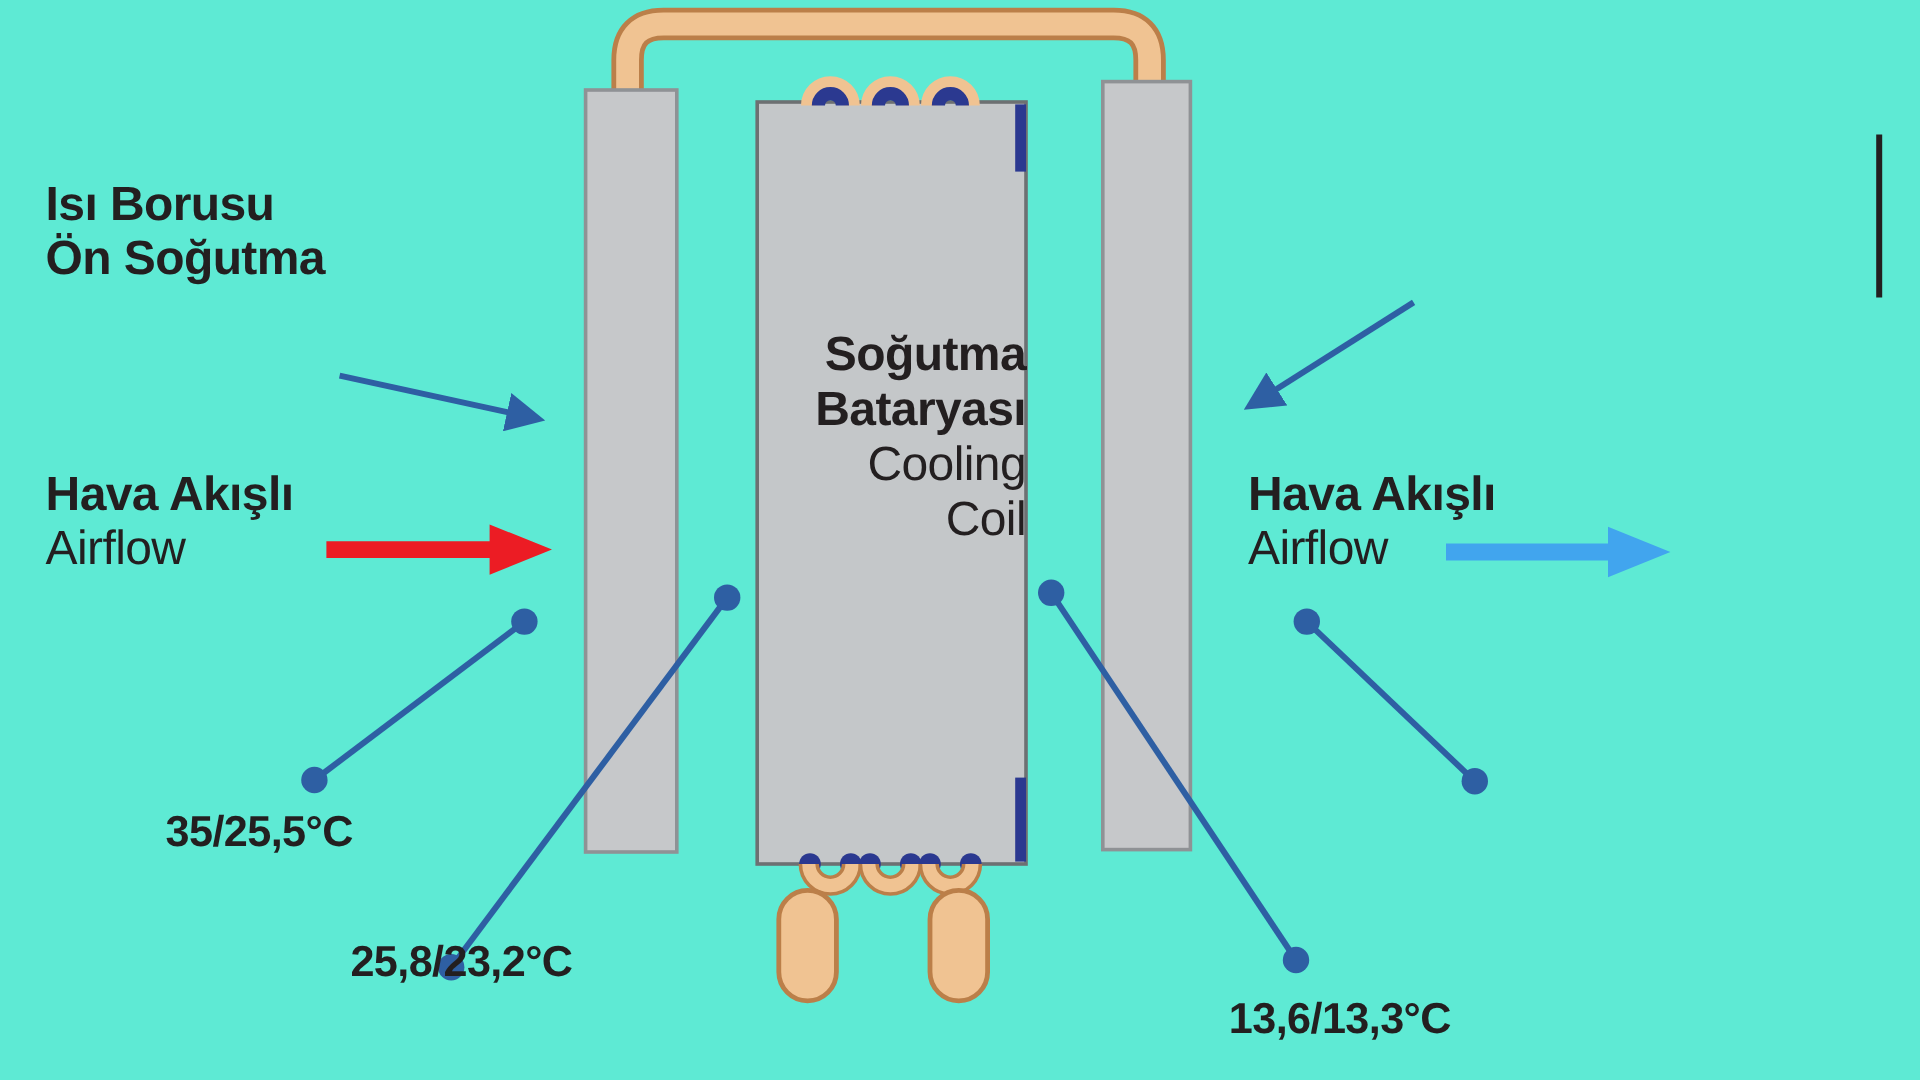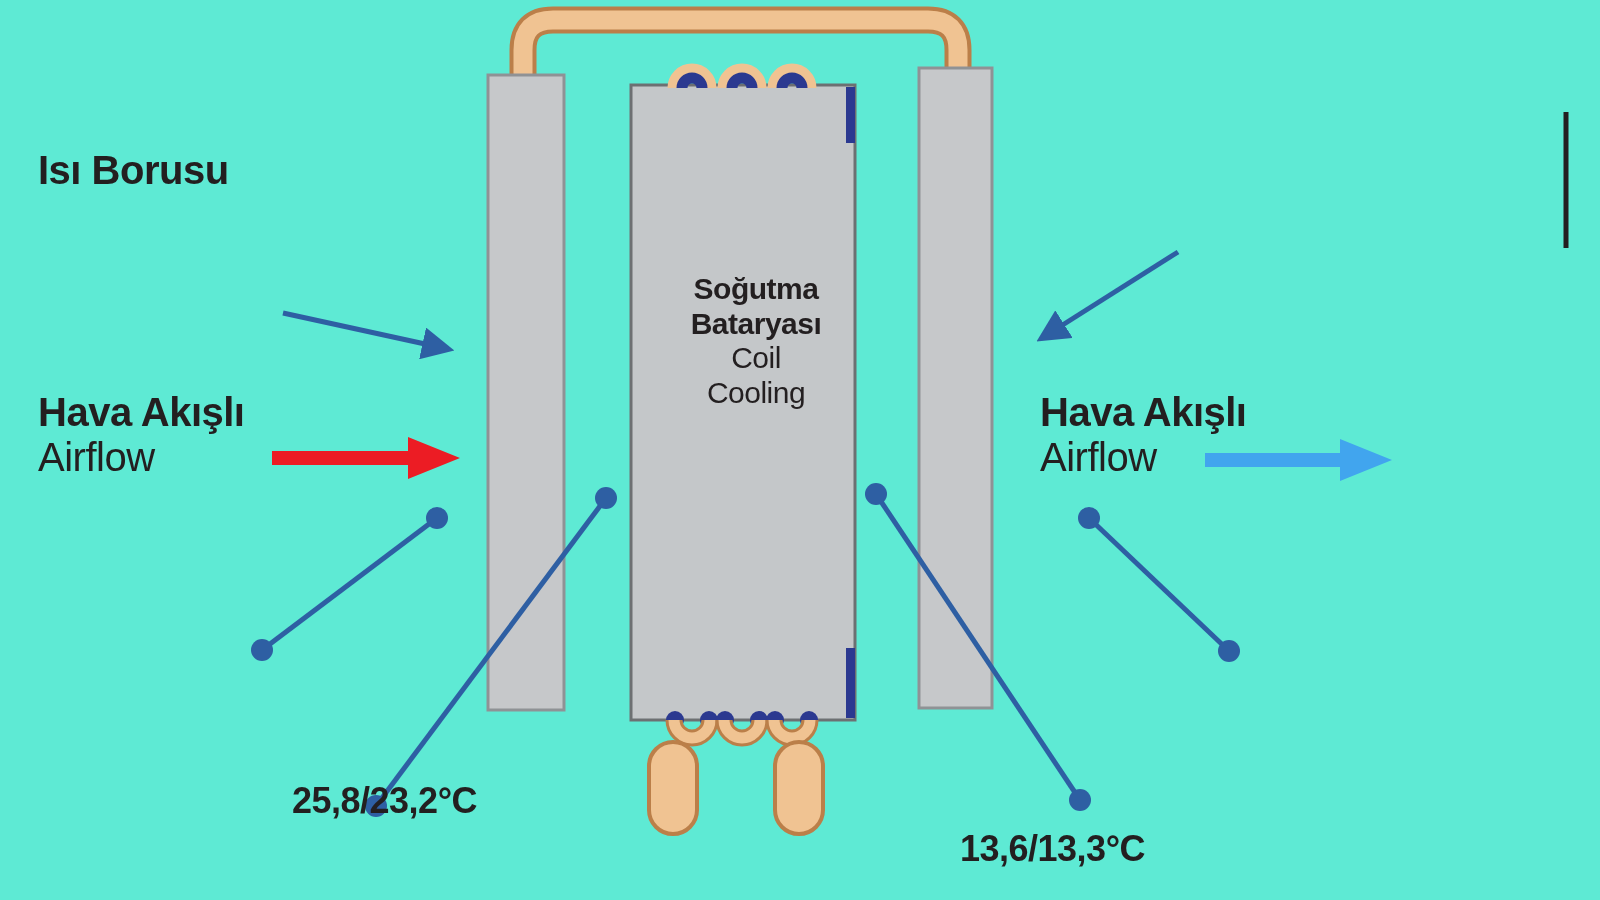"Ön Soğutma" span.b { html: none -> <span>Ön Soğutma</span> }
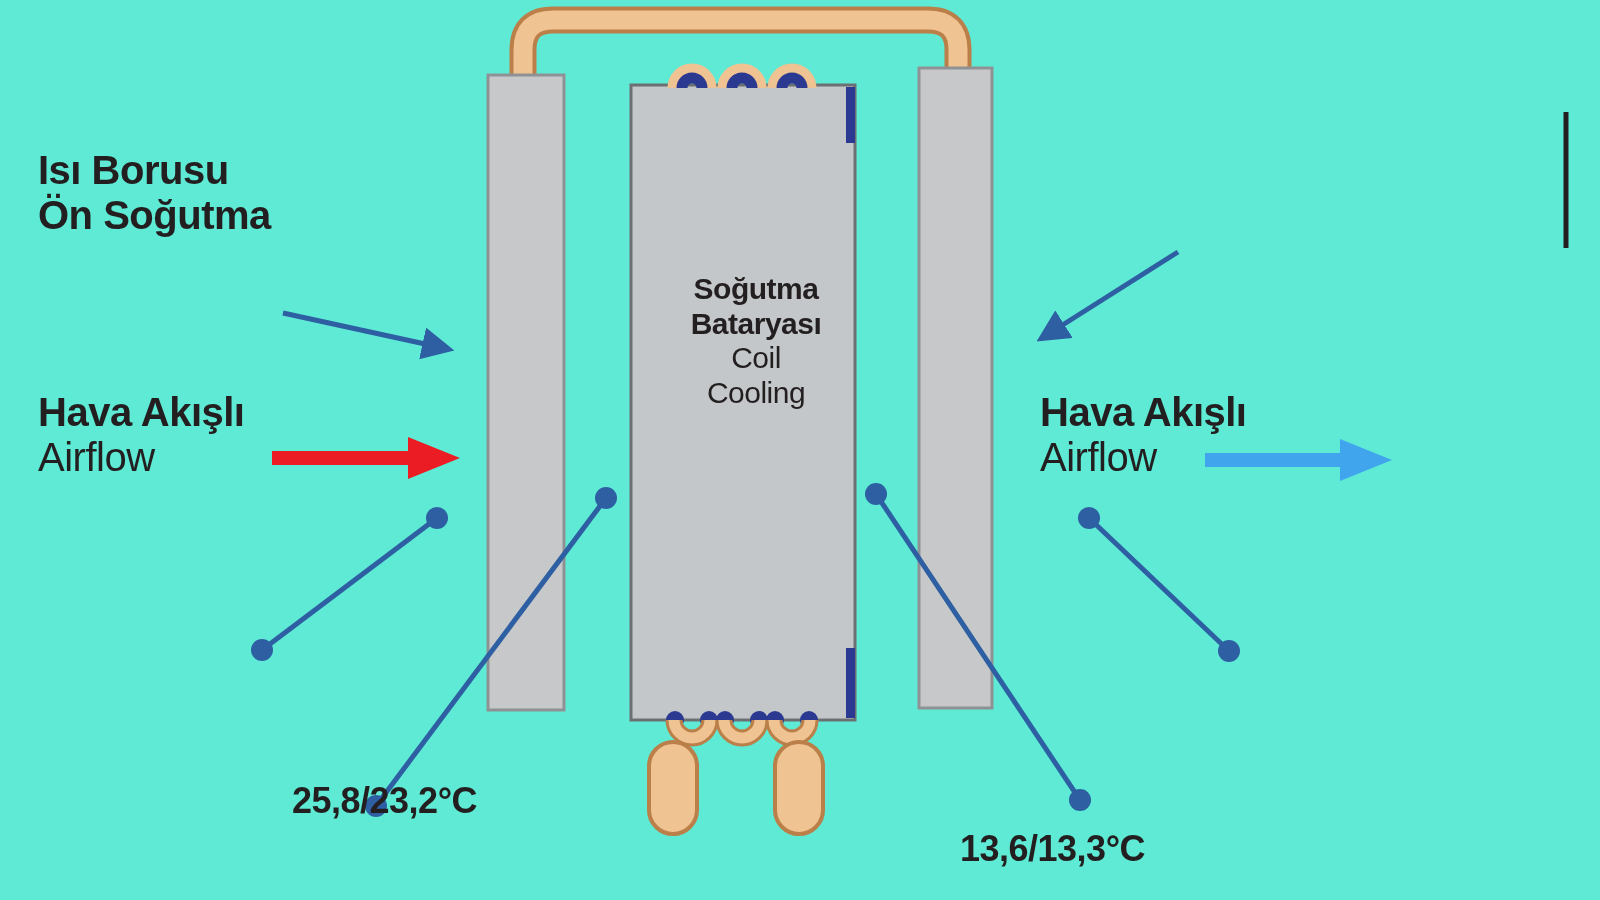"Soğutma" .coil-label { font-size: 30px -> 40px; margin-left: 13px -> none; text-align: center -> right }
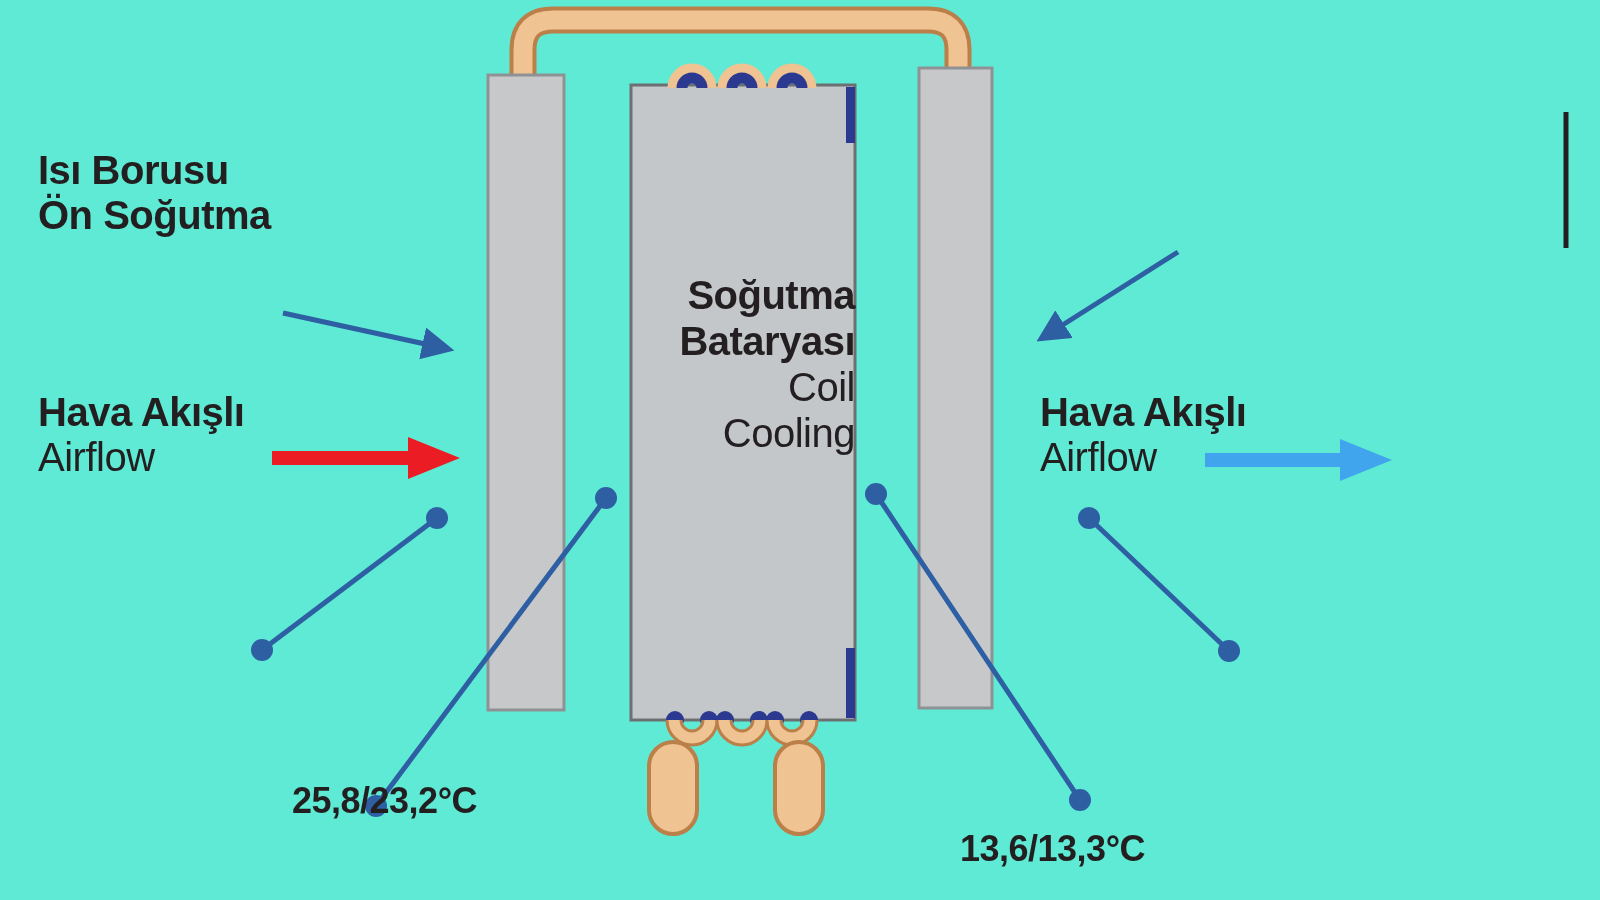"Coil" span.r { order: before "Cooling" -> after "Cooling" }
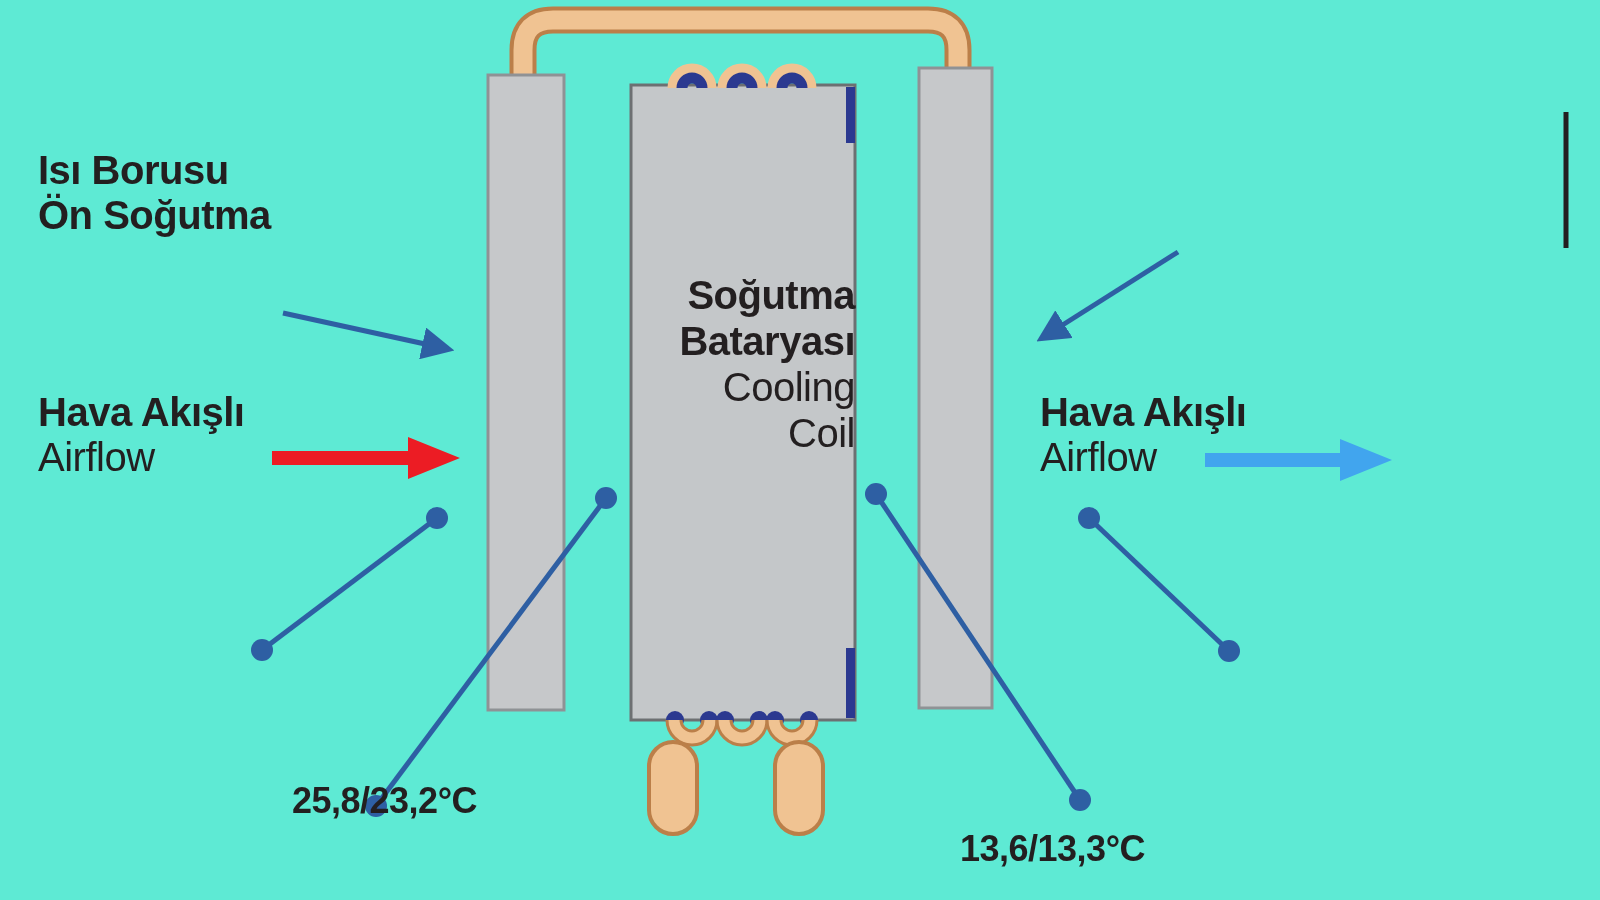"35/25,5°C" div.temp { html: none -> <div>35/25,5°C</div> }
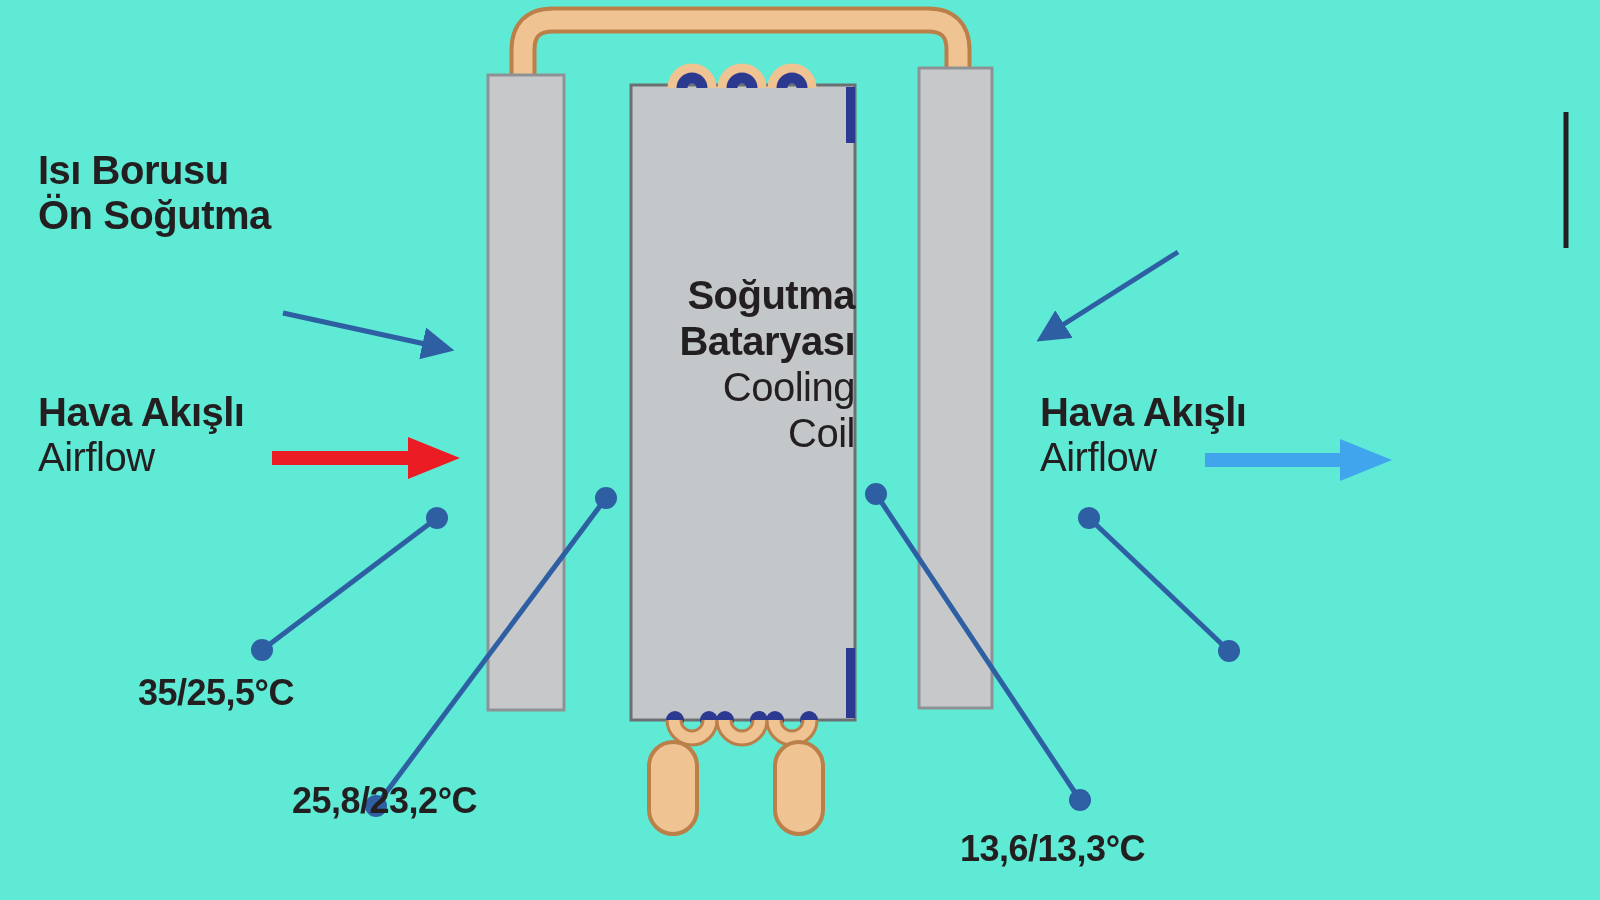"13,6/13,3°C" div.temp { left: 960px -> 1024px }
